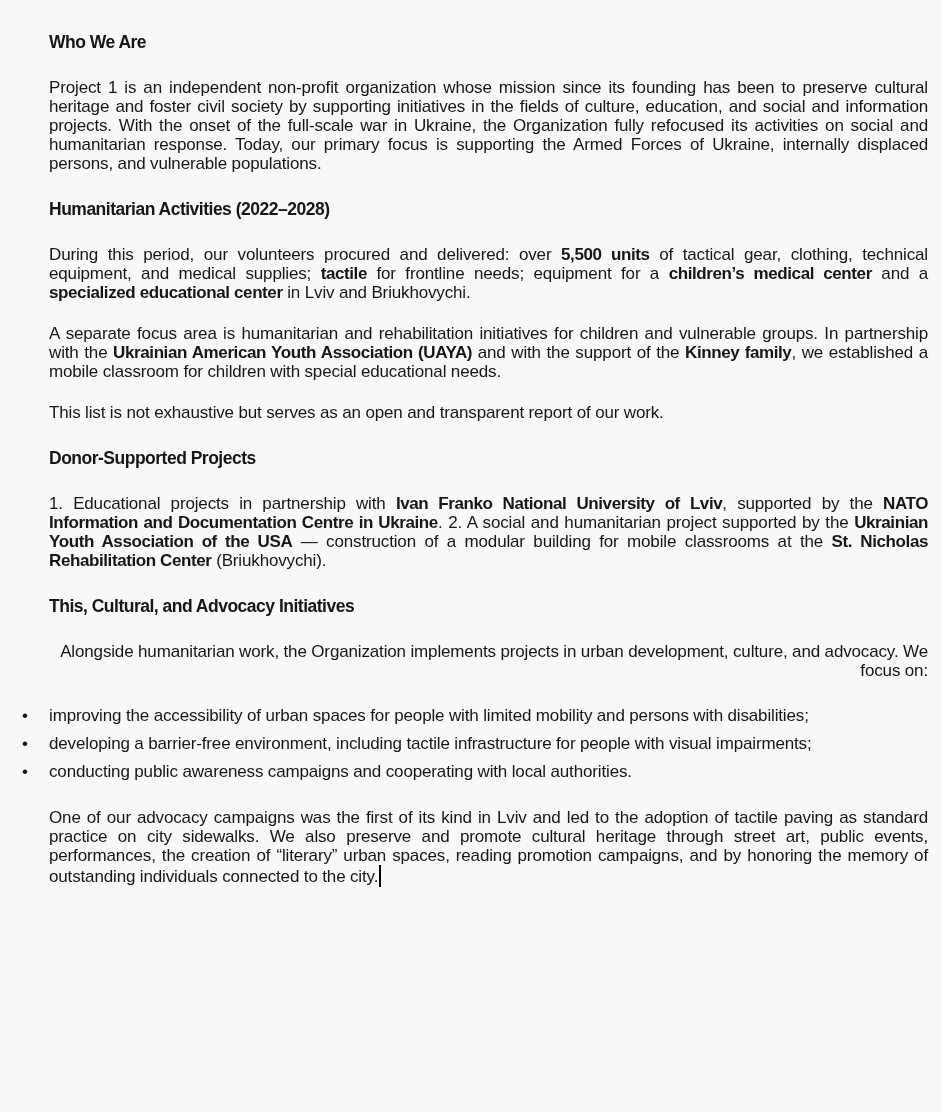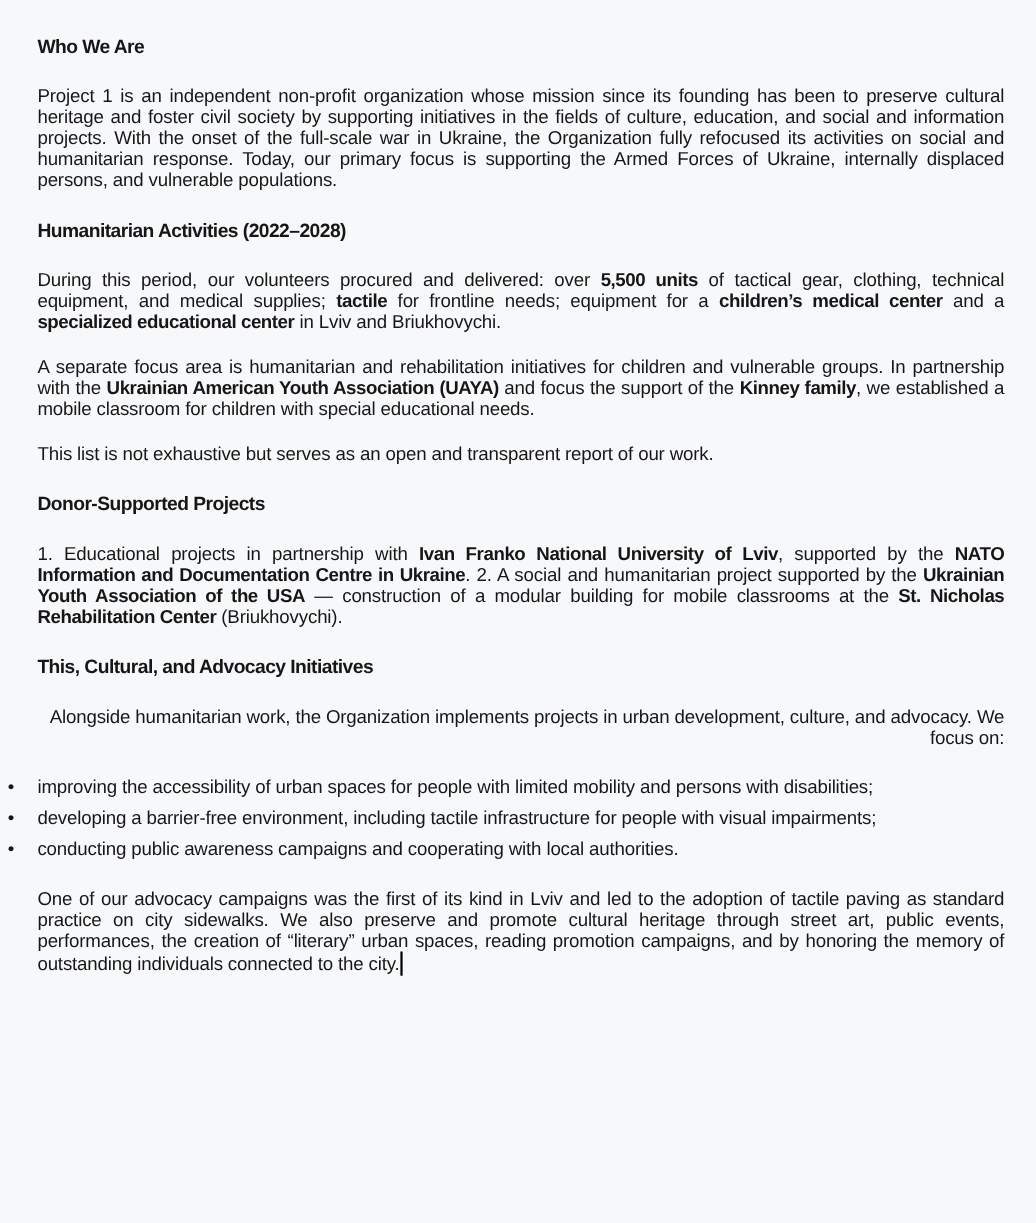"Who We Are" .doc { padding: 28px 14px 0 34px -> 28px 14px 0 49px }
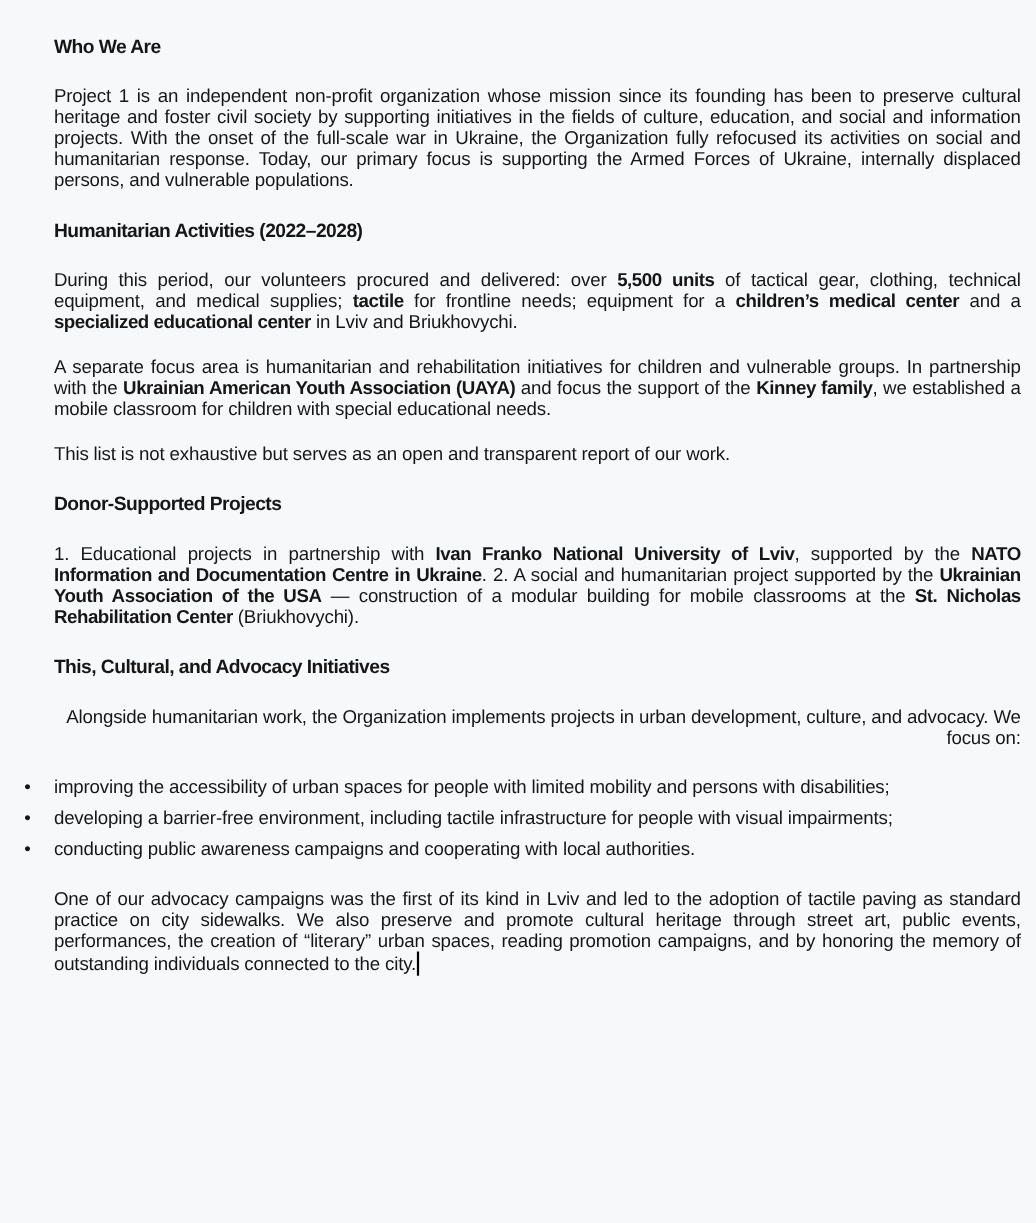"and focus the support of" span { text: focus -> with }
